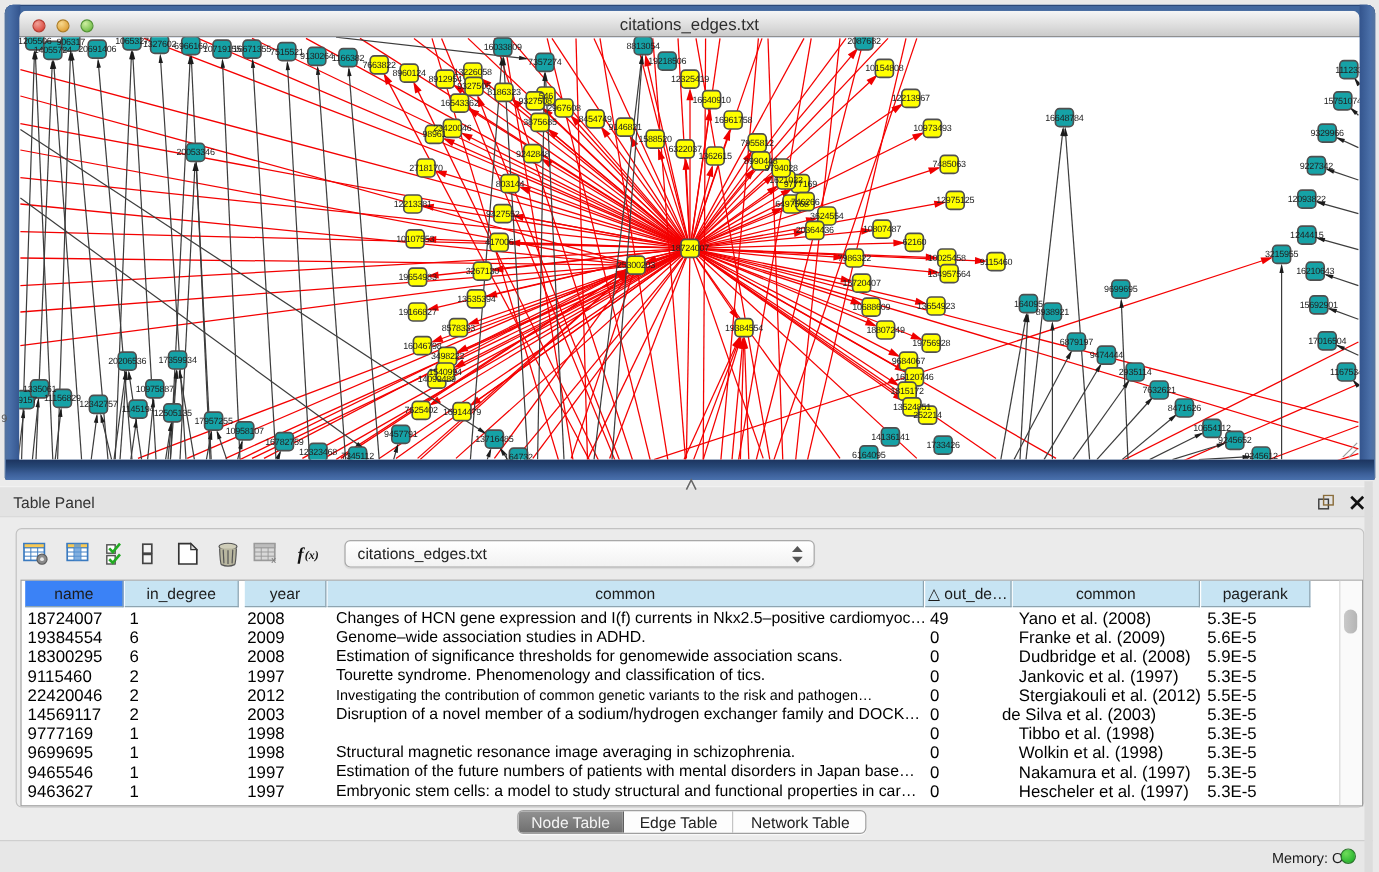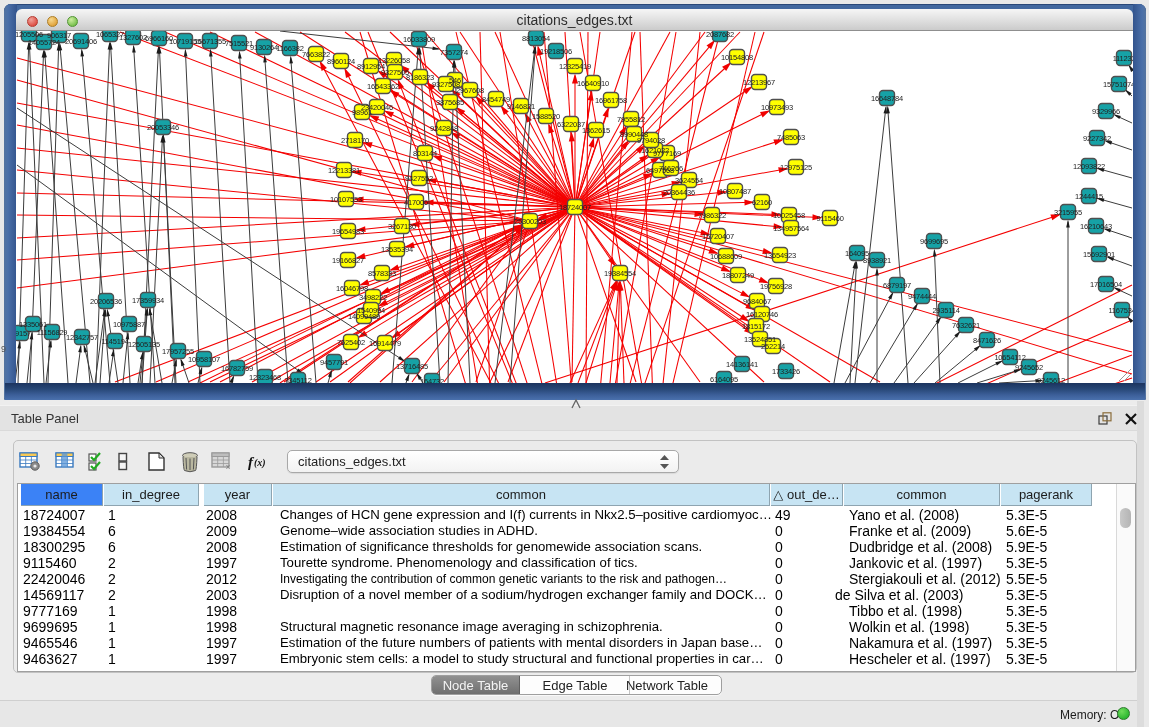"Edge Table" #seg2 { width: 109px -> 90px }
